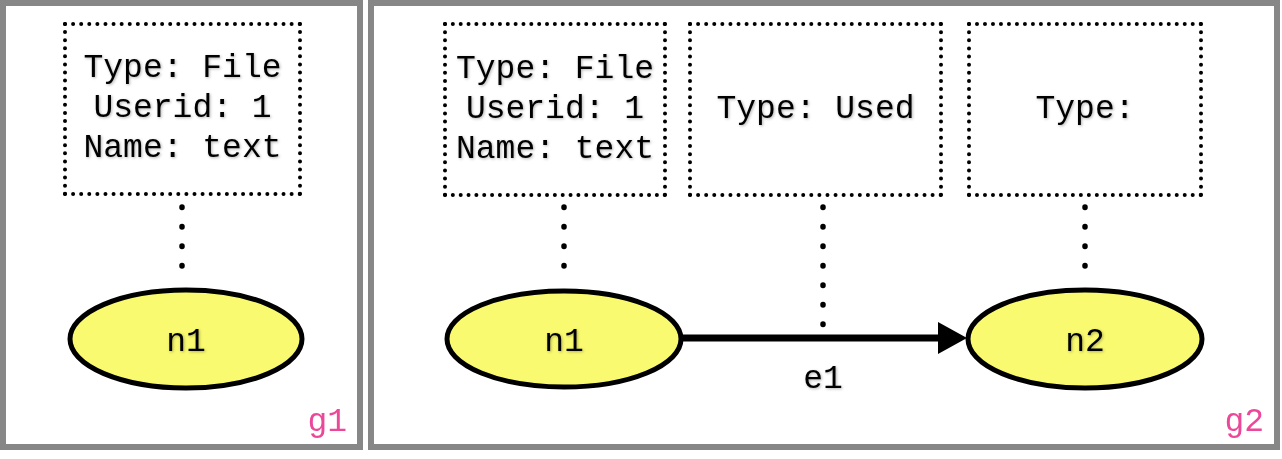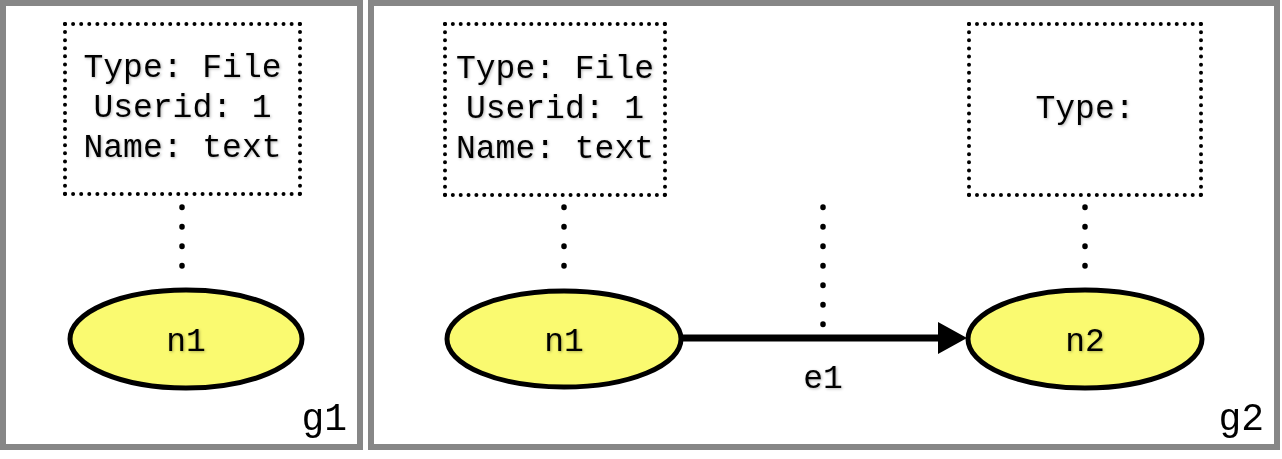"Type: Used" div.prop-box { html: none -> <div> <div>Type: Used</div> </div> }
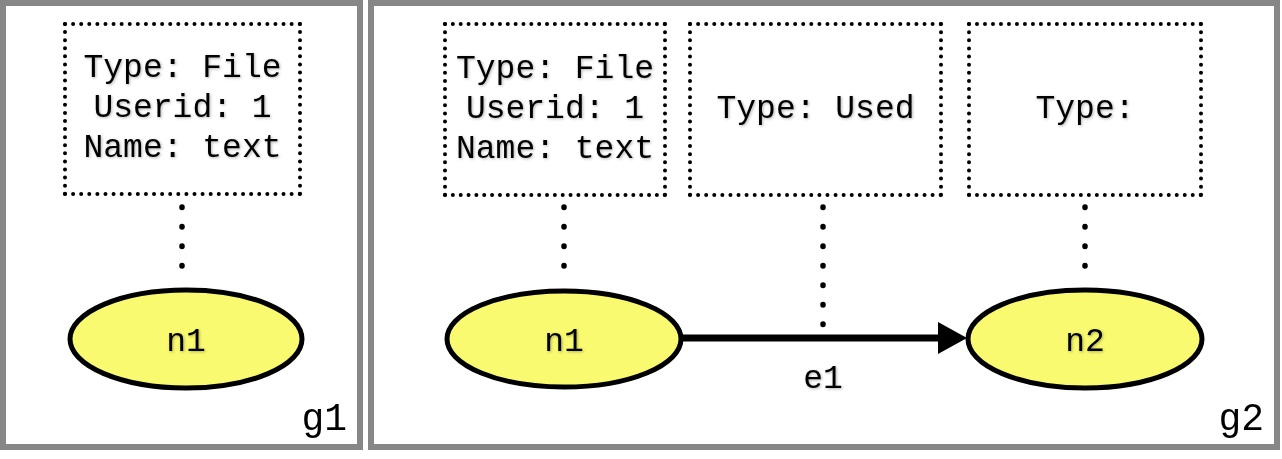"g1" .panel-label { color: #000000 -> #ec4899; font-size: 38px -> 33px }
